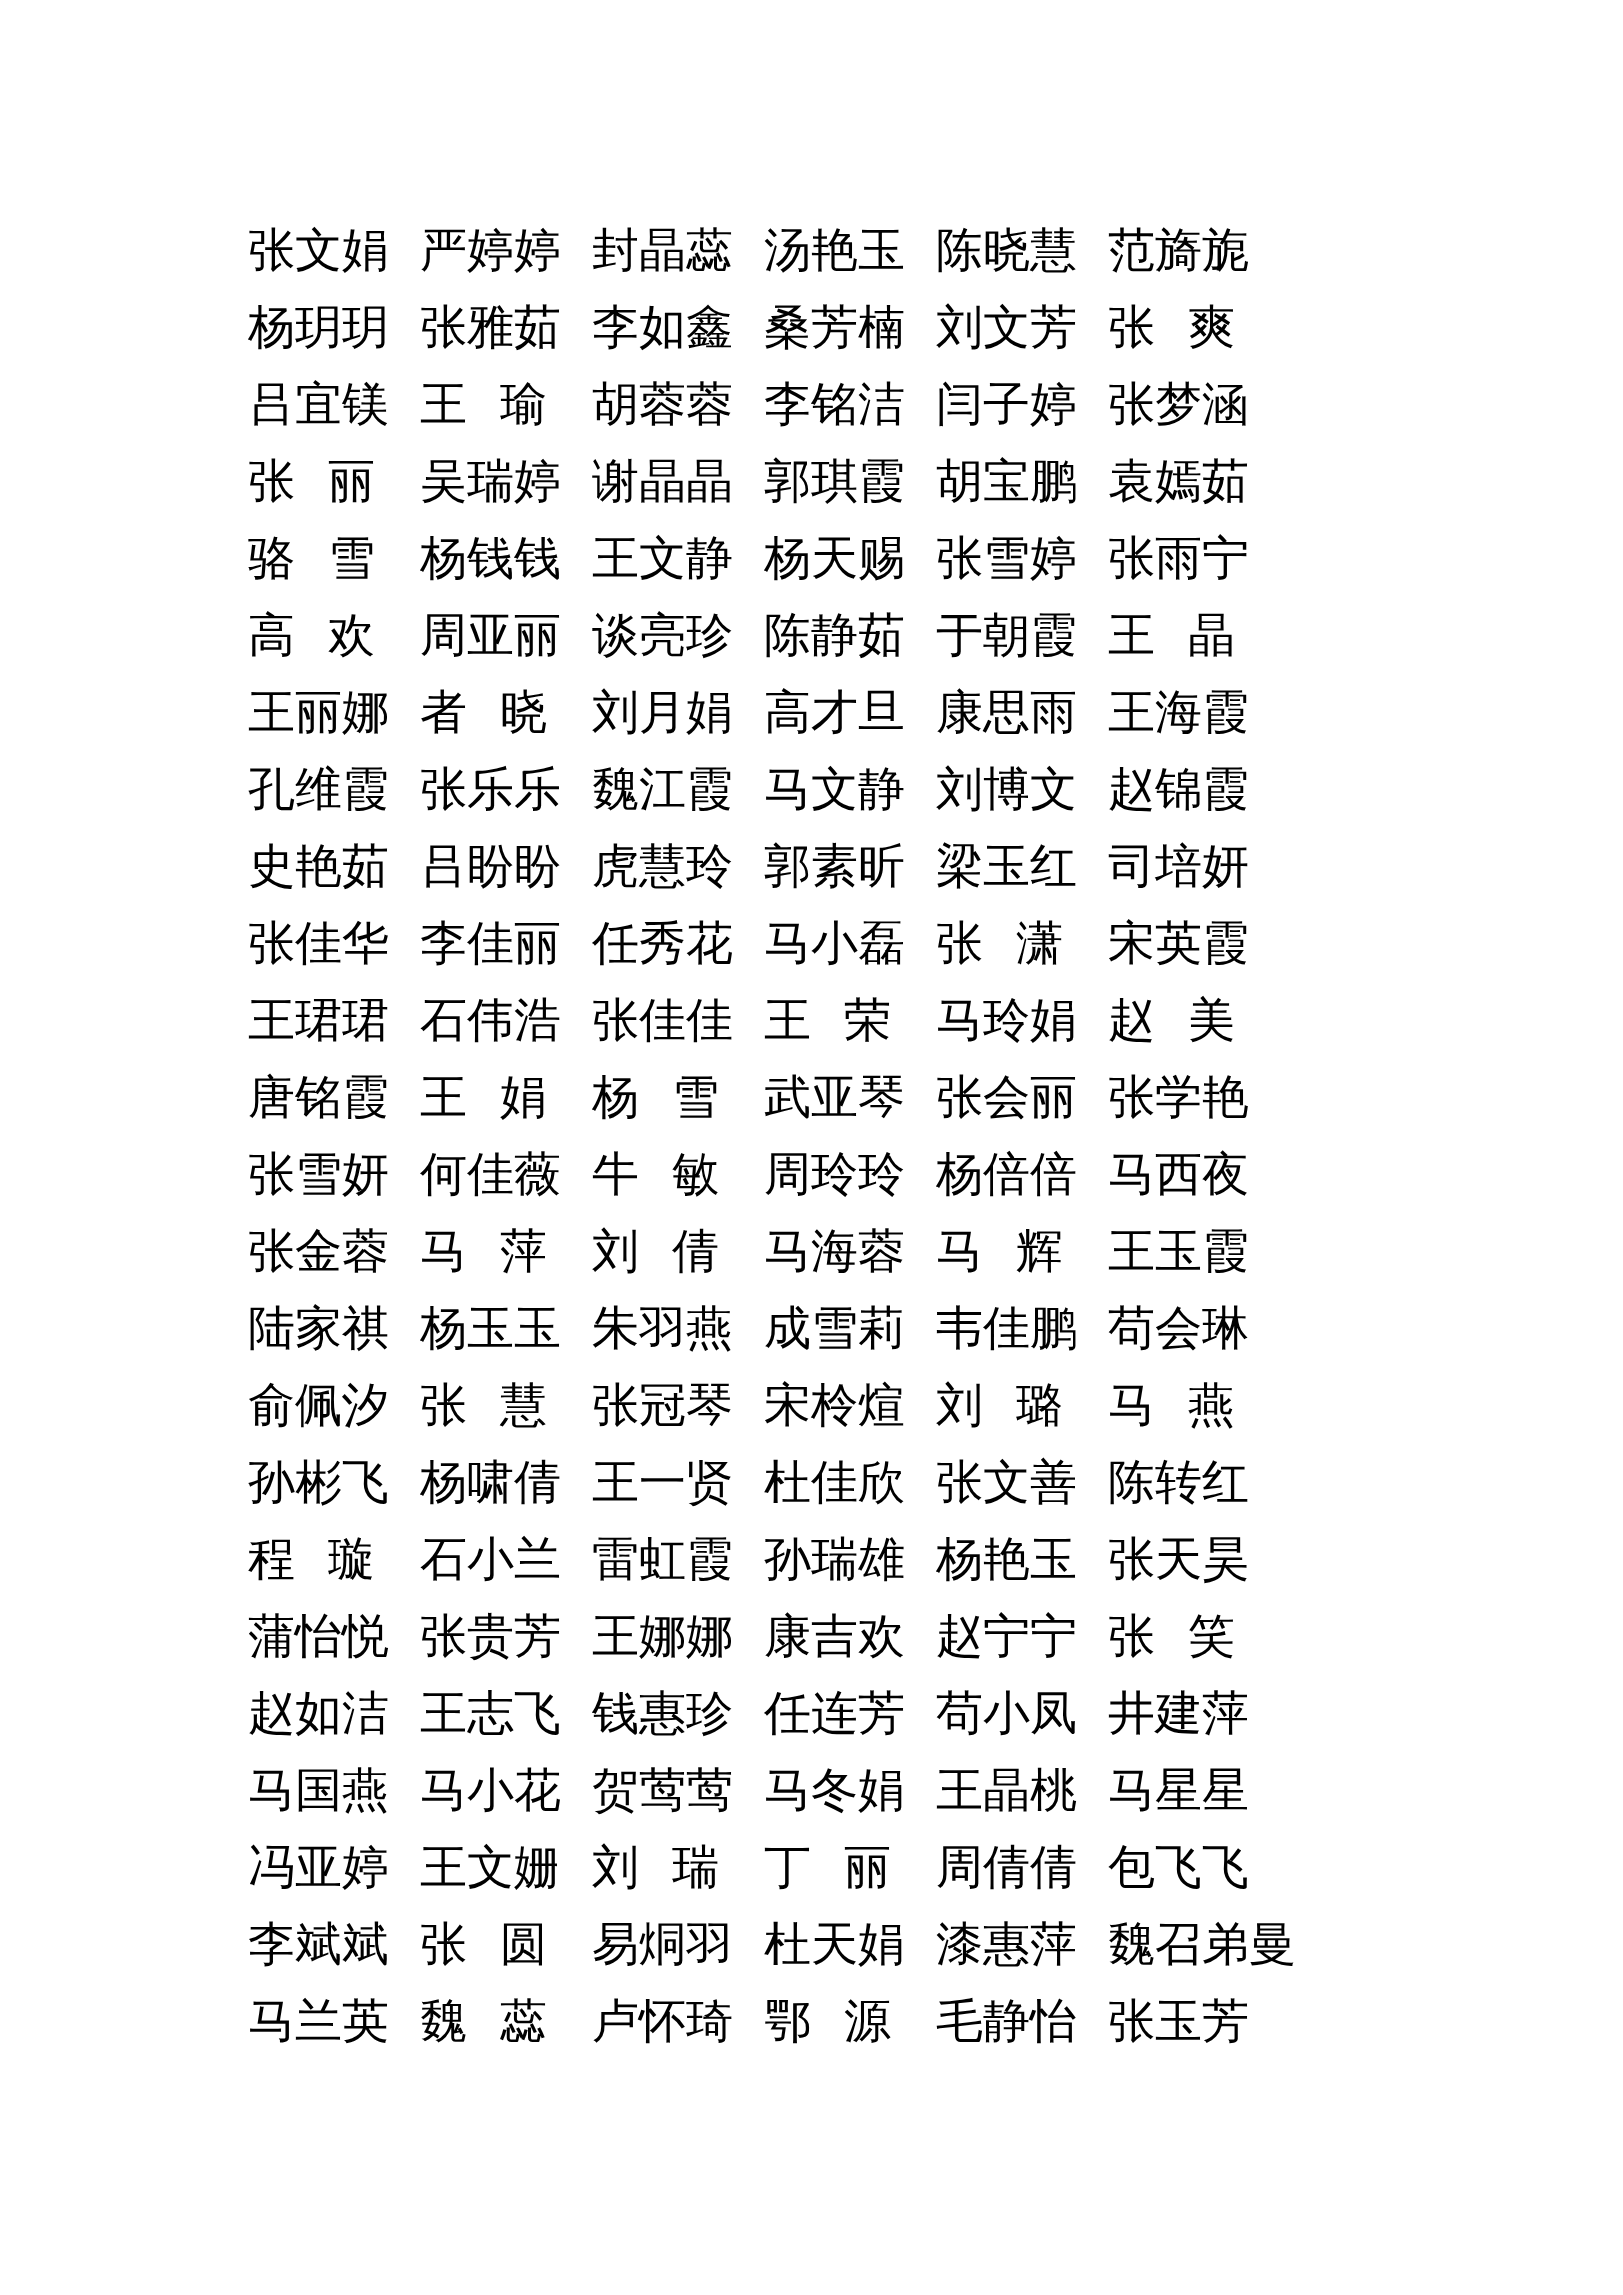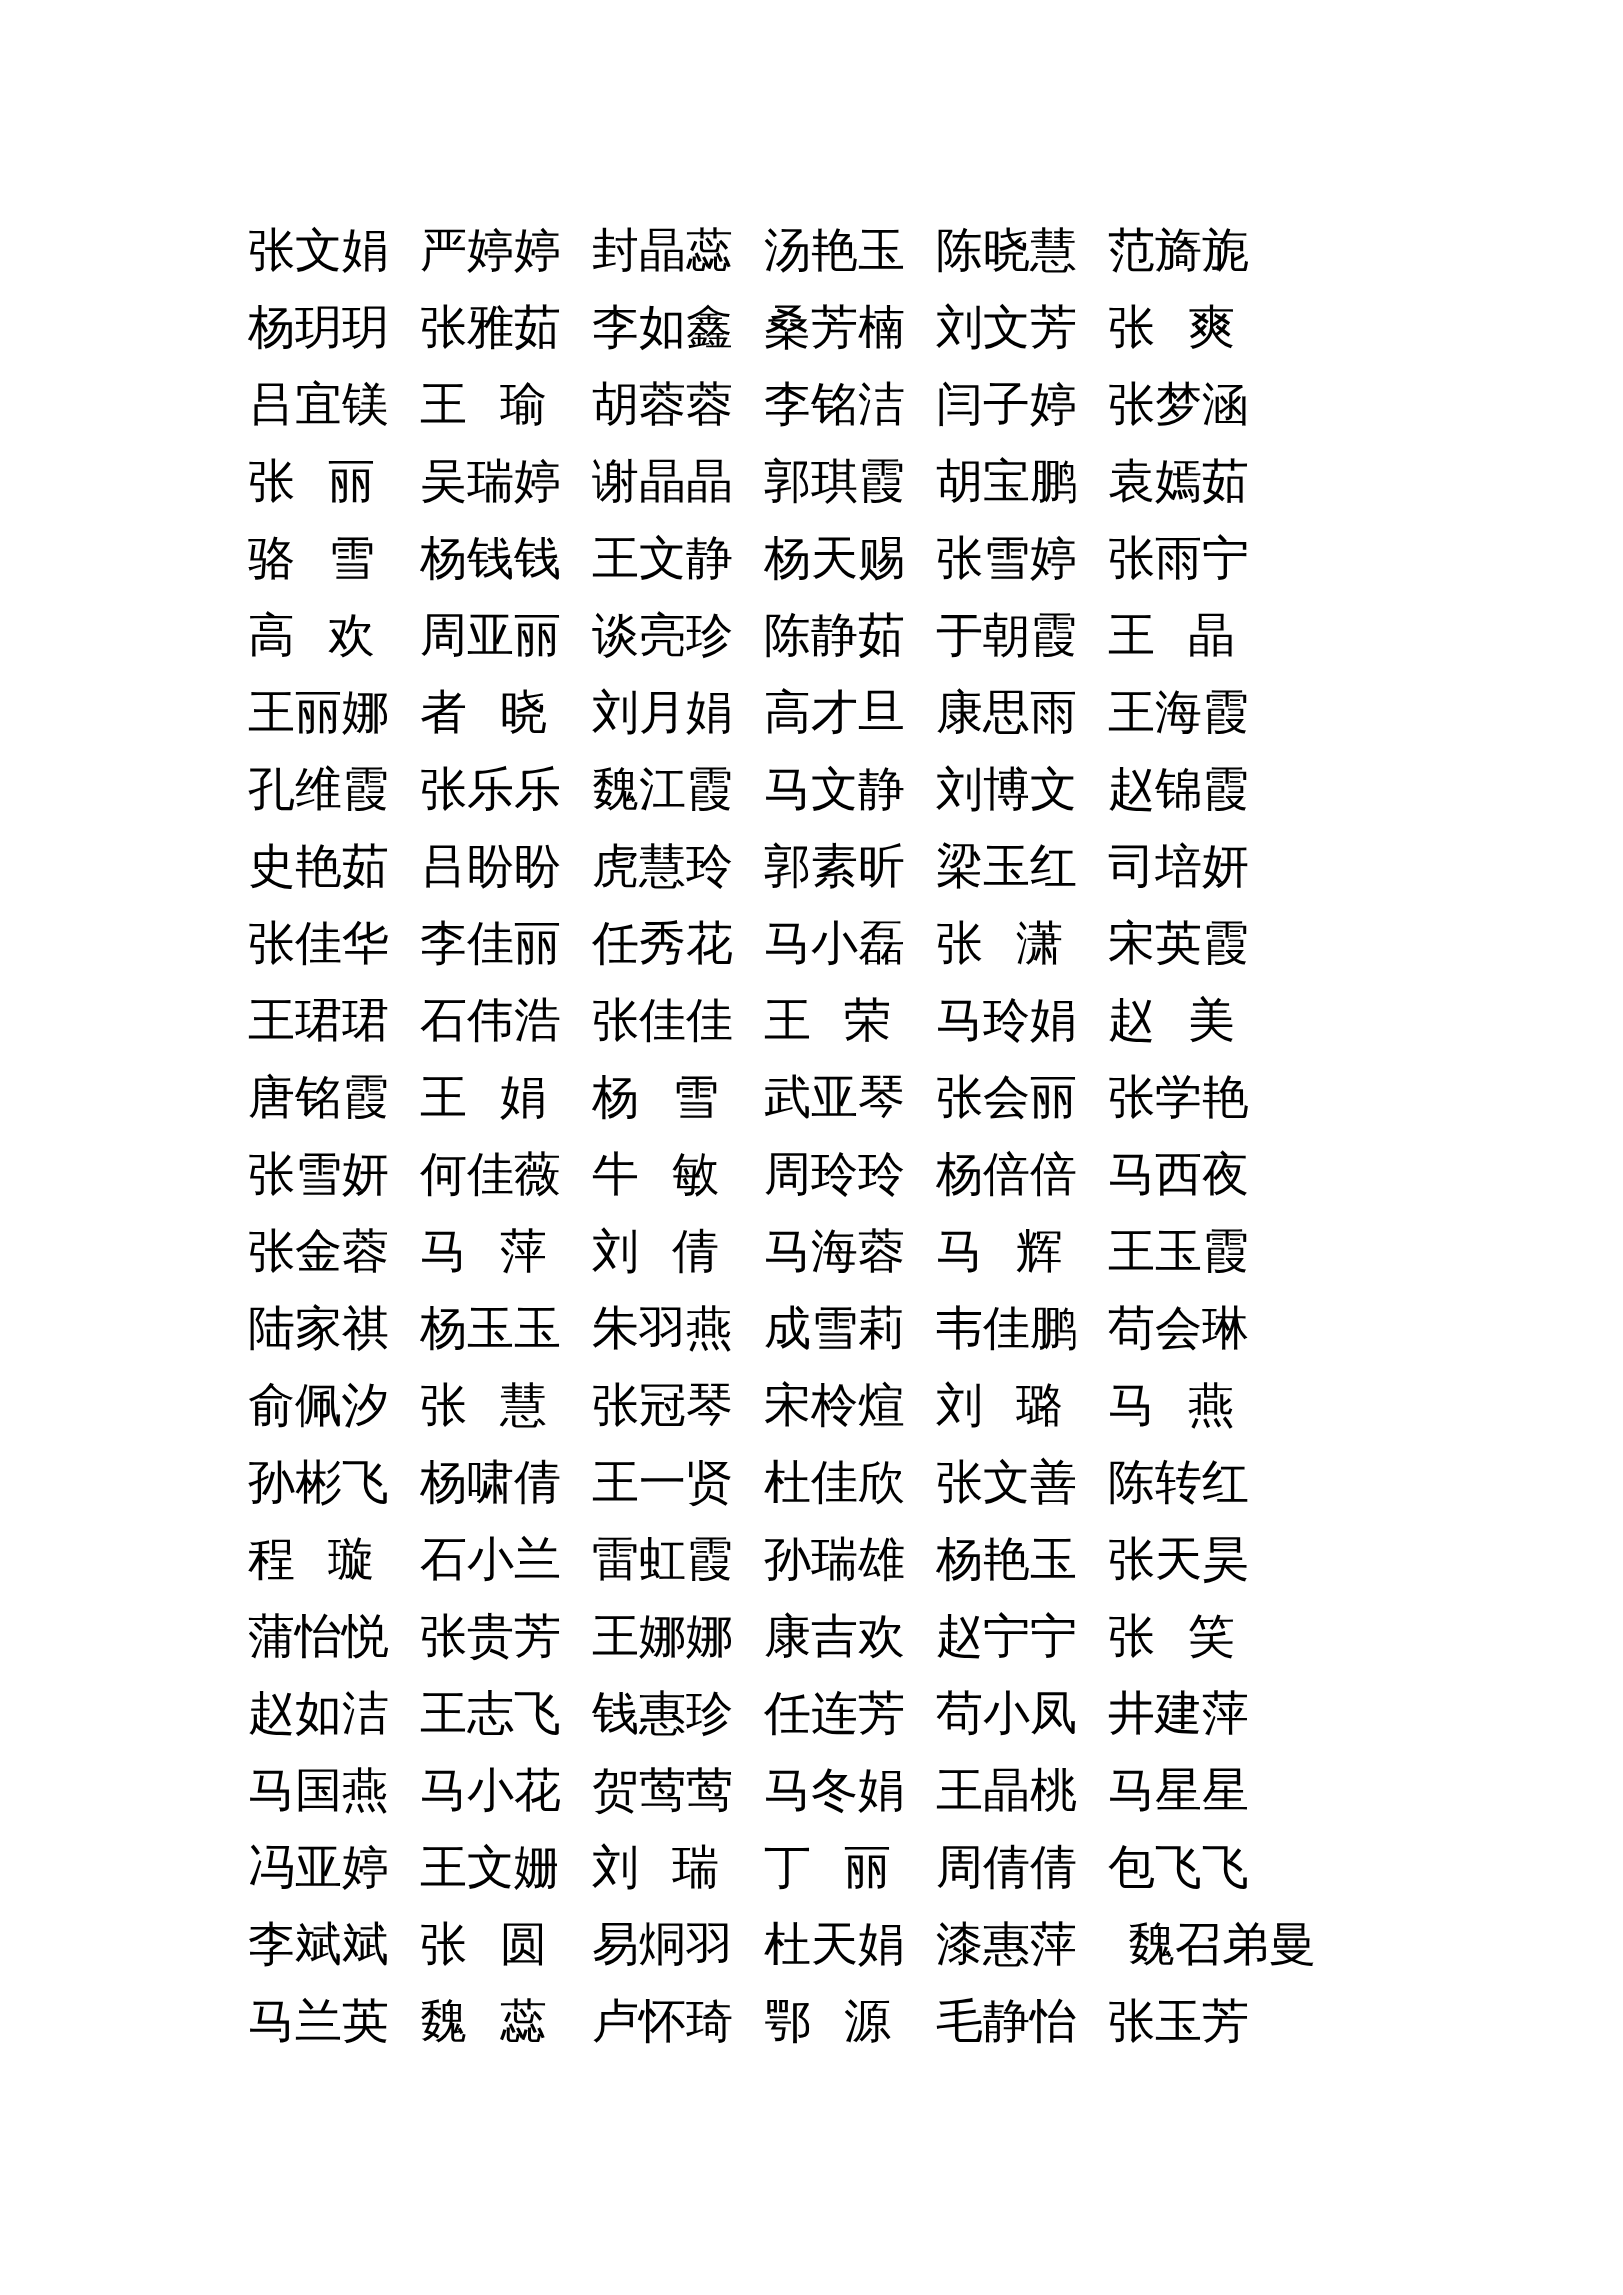"魏召弟曼" .name-cell.four-char { margin-left: 20px -> none }
